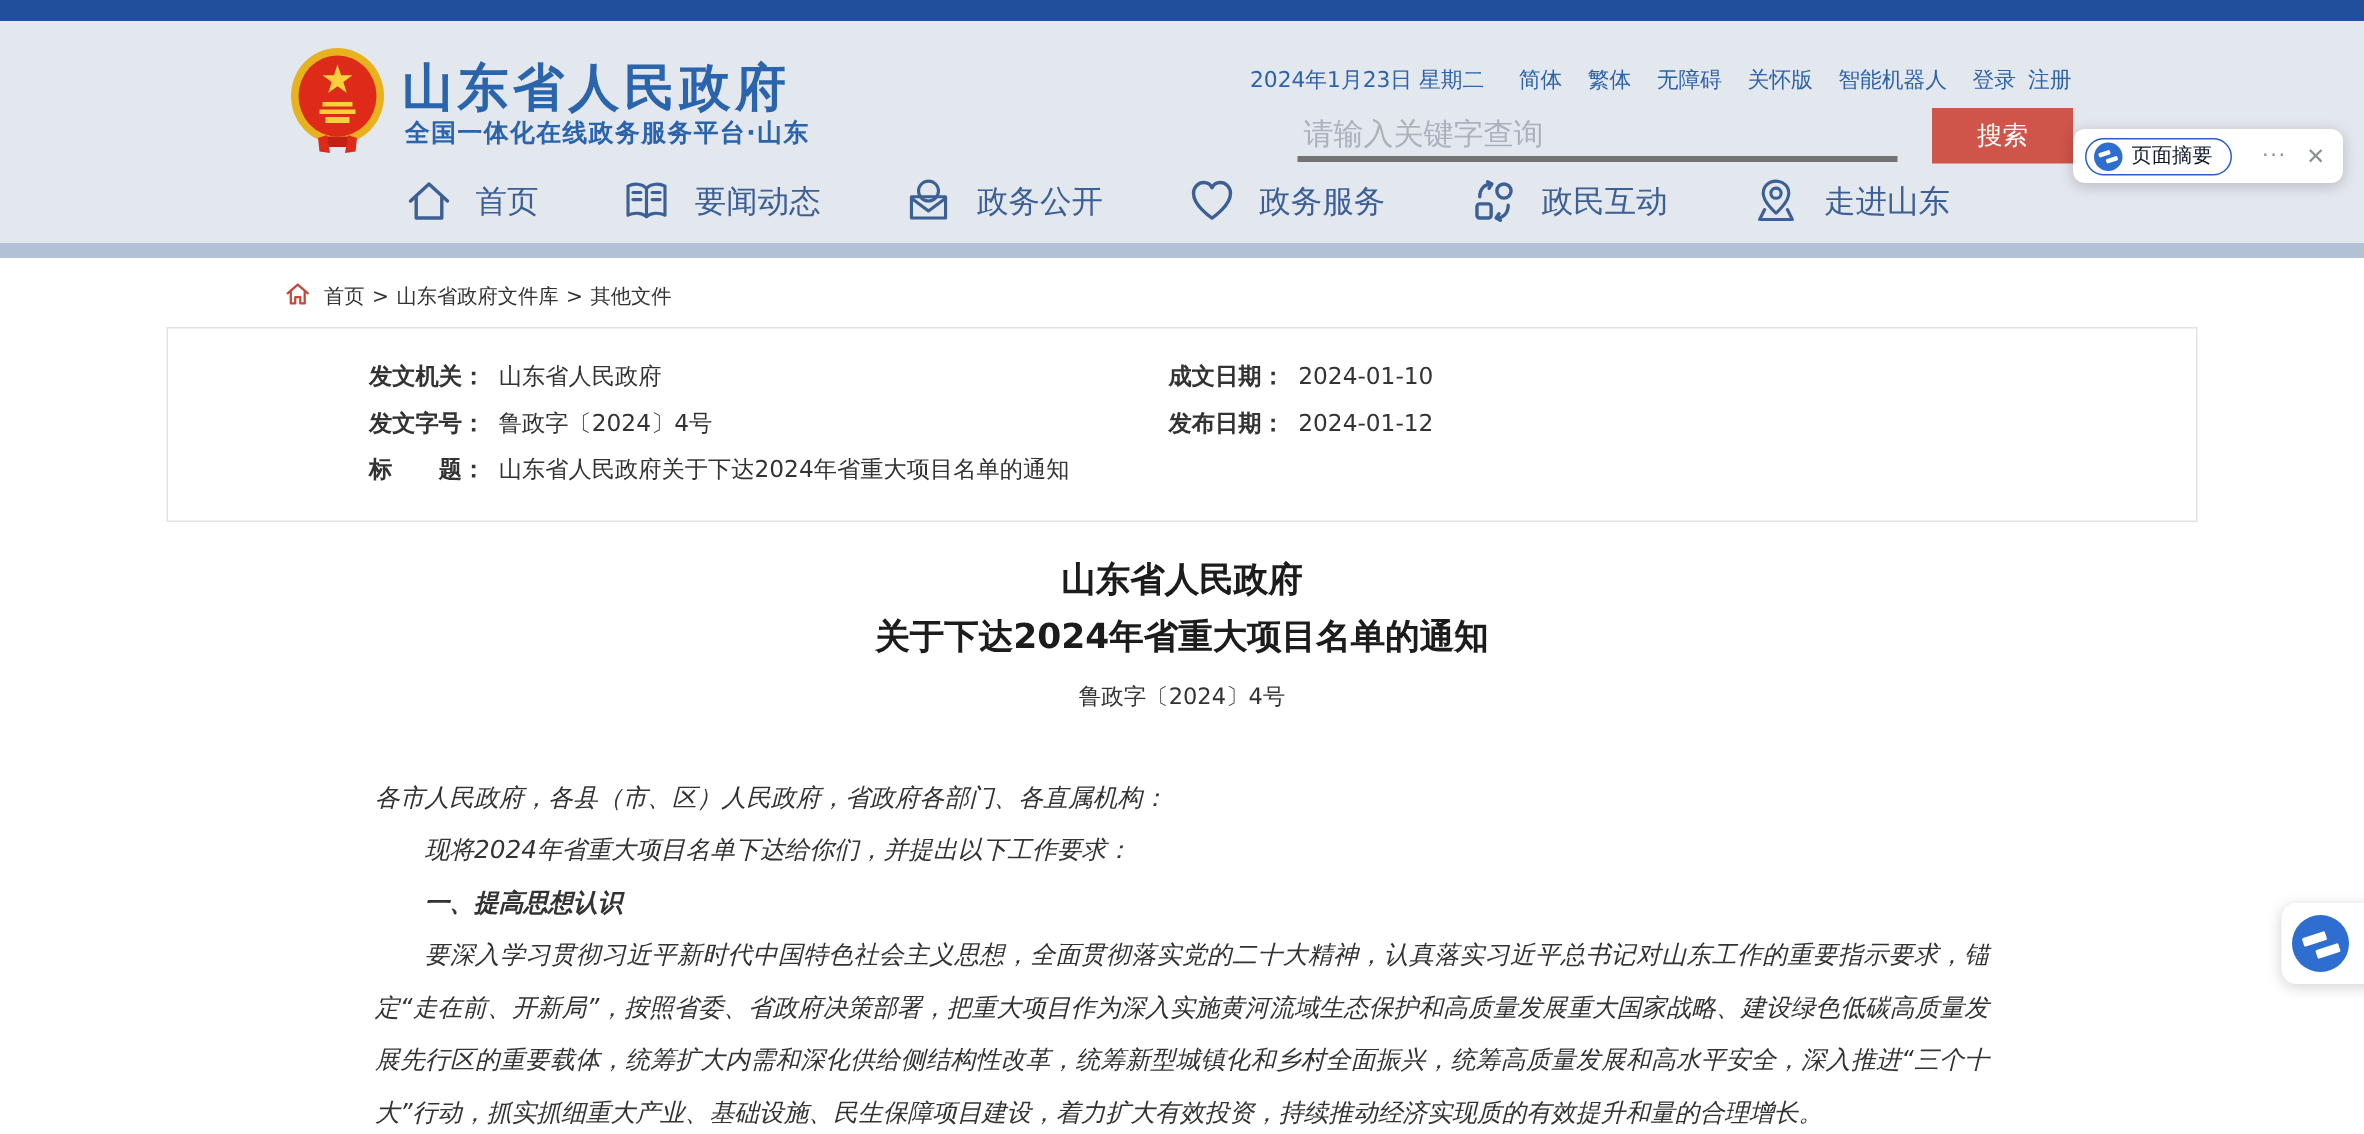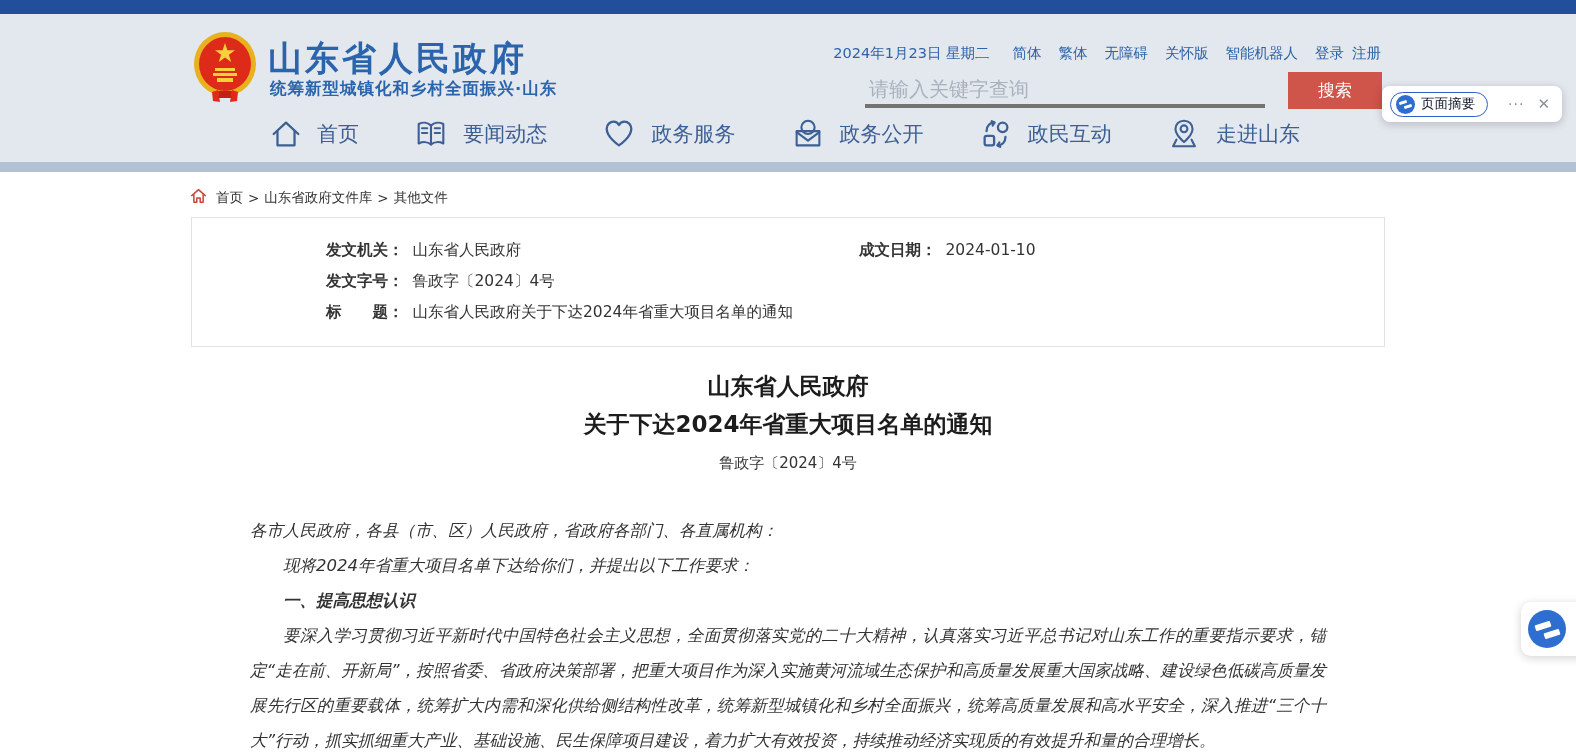"统筹新型城镇化和乡村全面振兴·山东" div.site-subtitle { text: 统筹新型城镇化和乡村全面振兴 -> 全国一体化在线政务服务平台 }
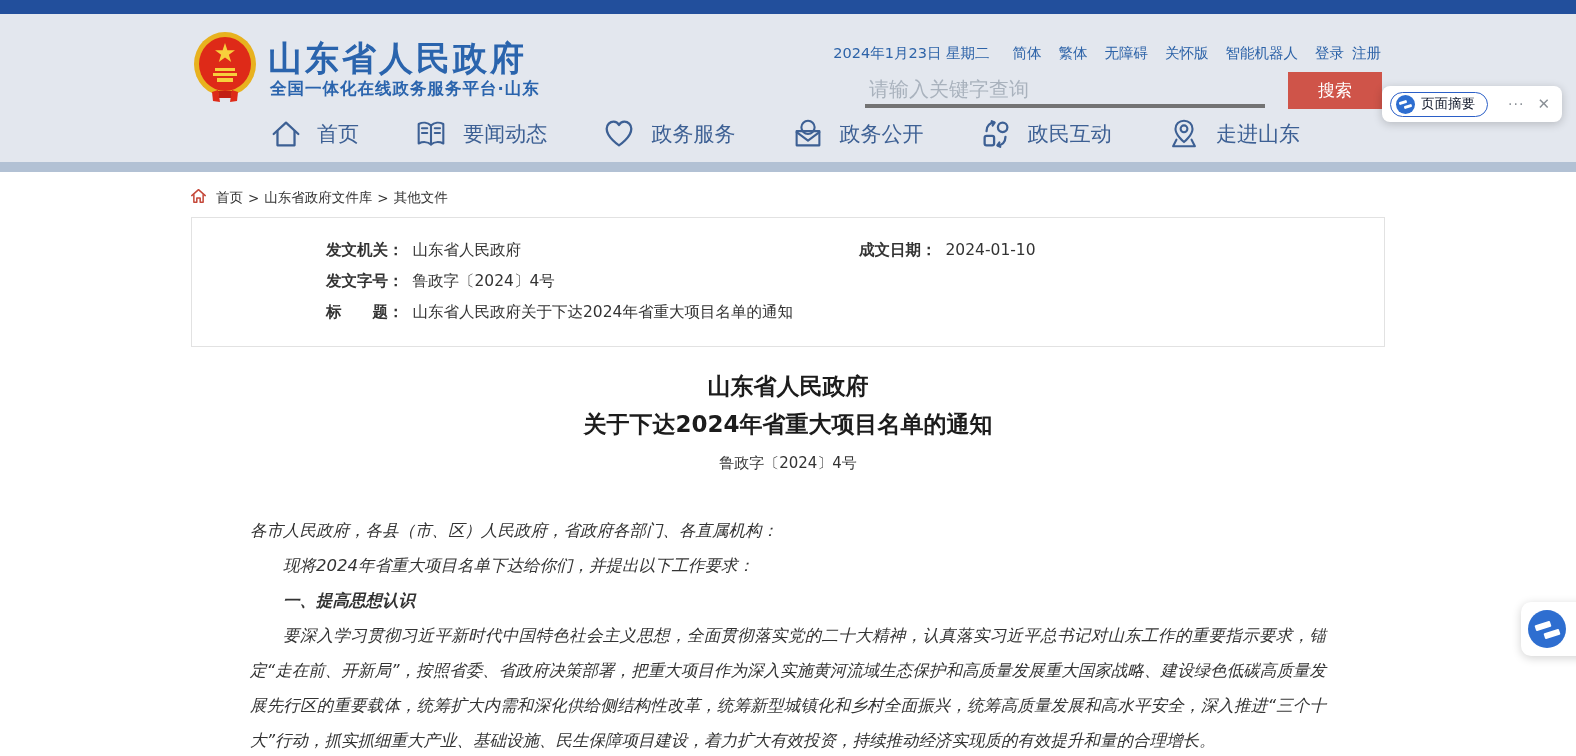"政务服务" div.nav-item { order: before "政务公开" -> after "政务公开" }
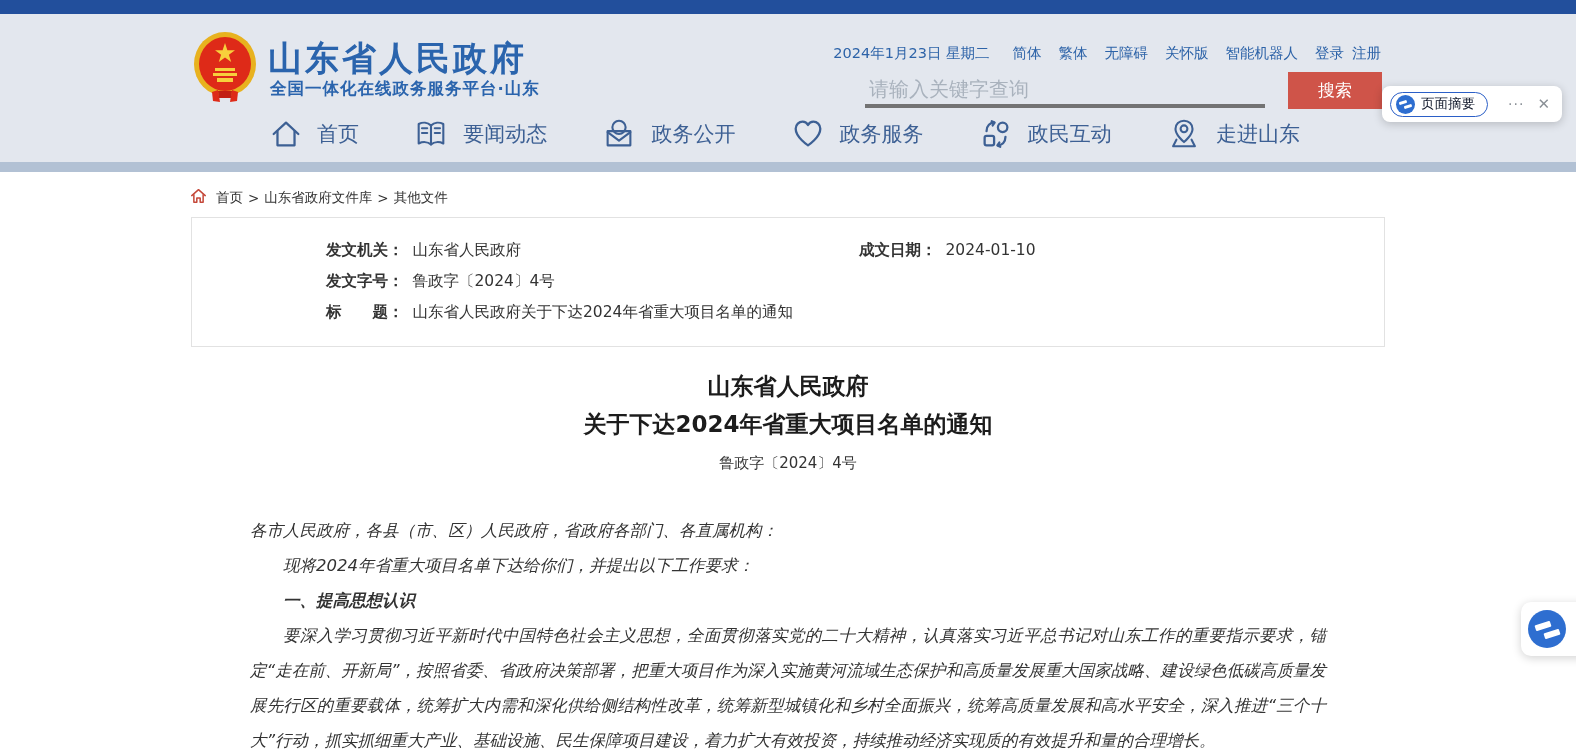"发文机关： 山东省人民政府" .meta-box { width: 1194px -> 1354px }
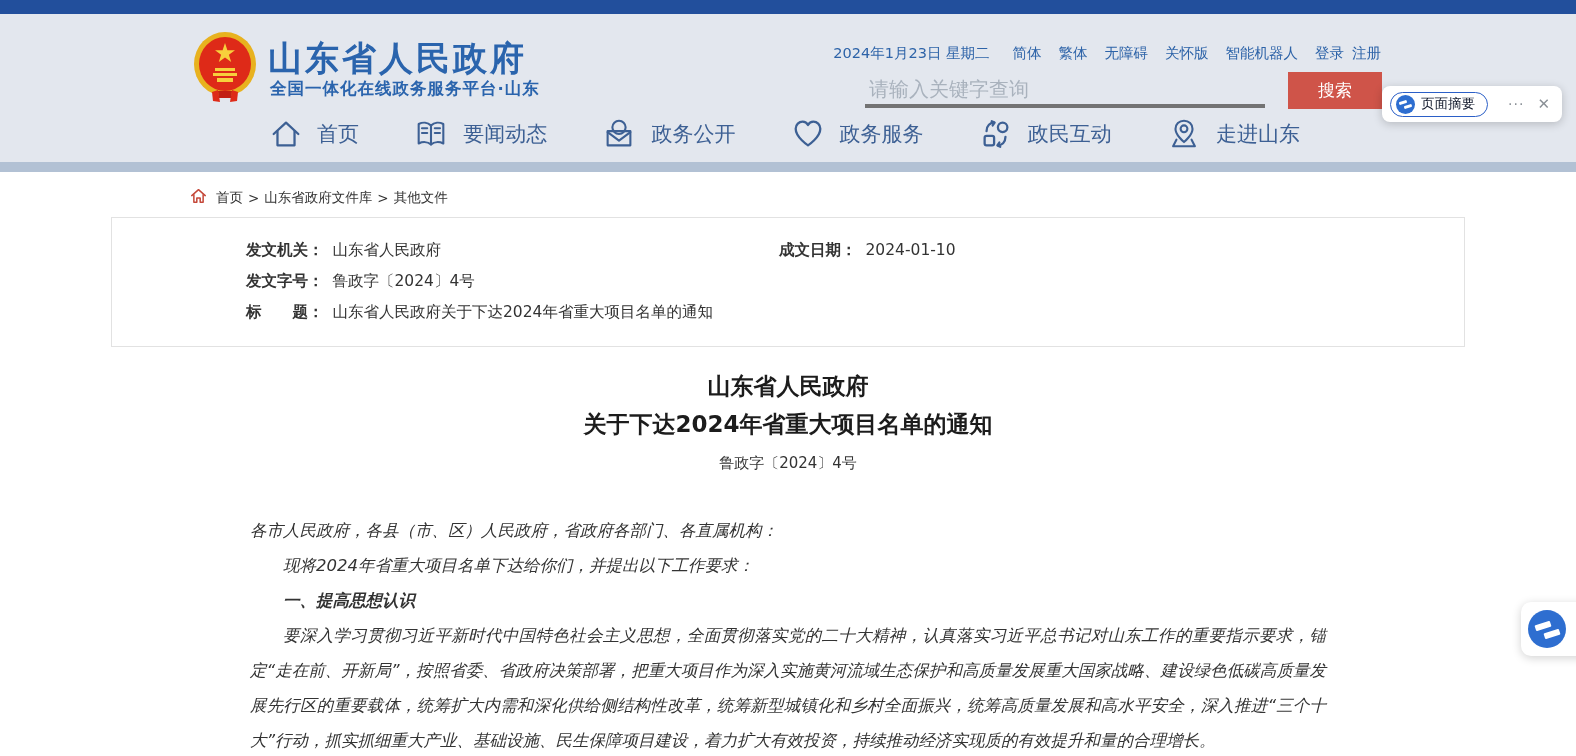"发布日期： 2024-01-12" div.meta-cell-r { html: none -> <div> <span>发布日期：</span><span>2024-01-12</span> </div> }
